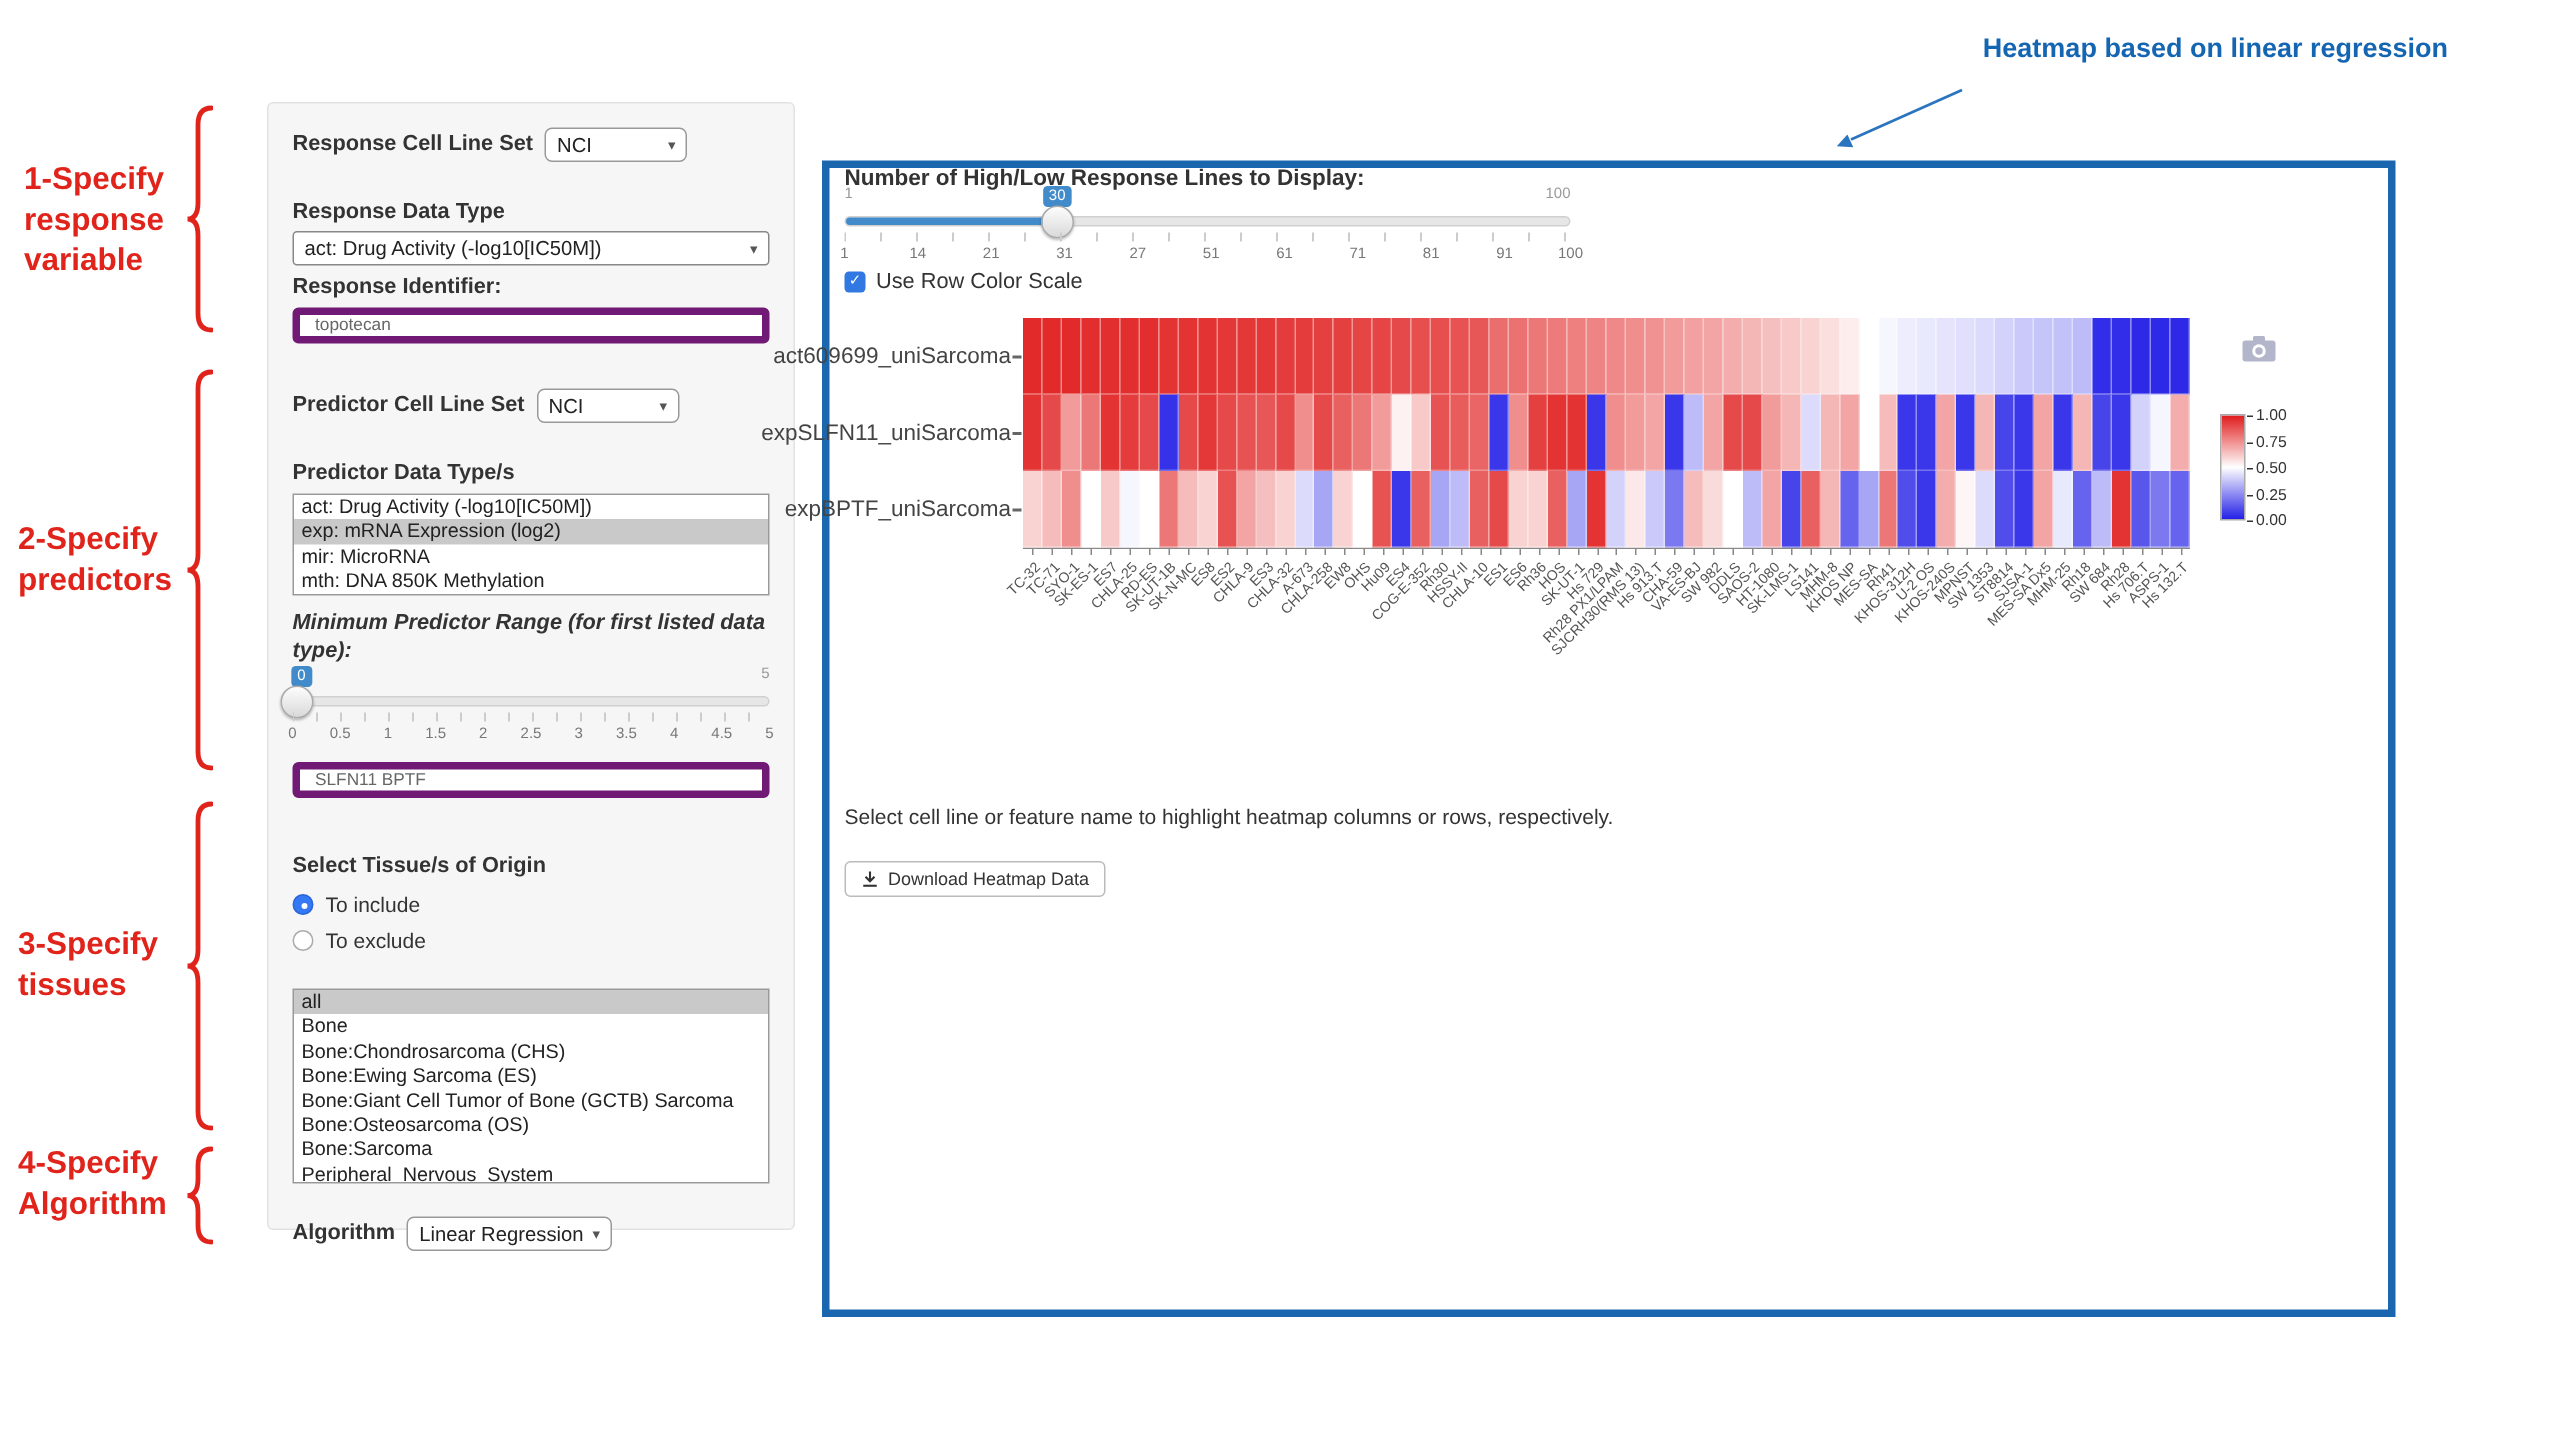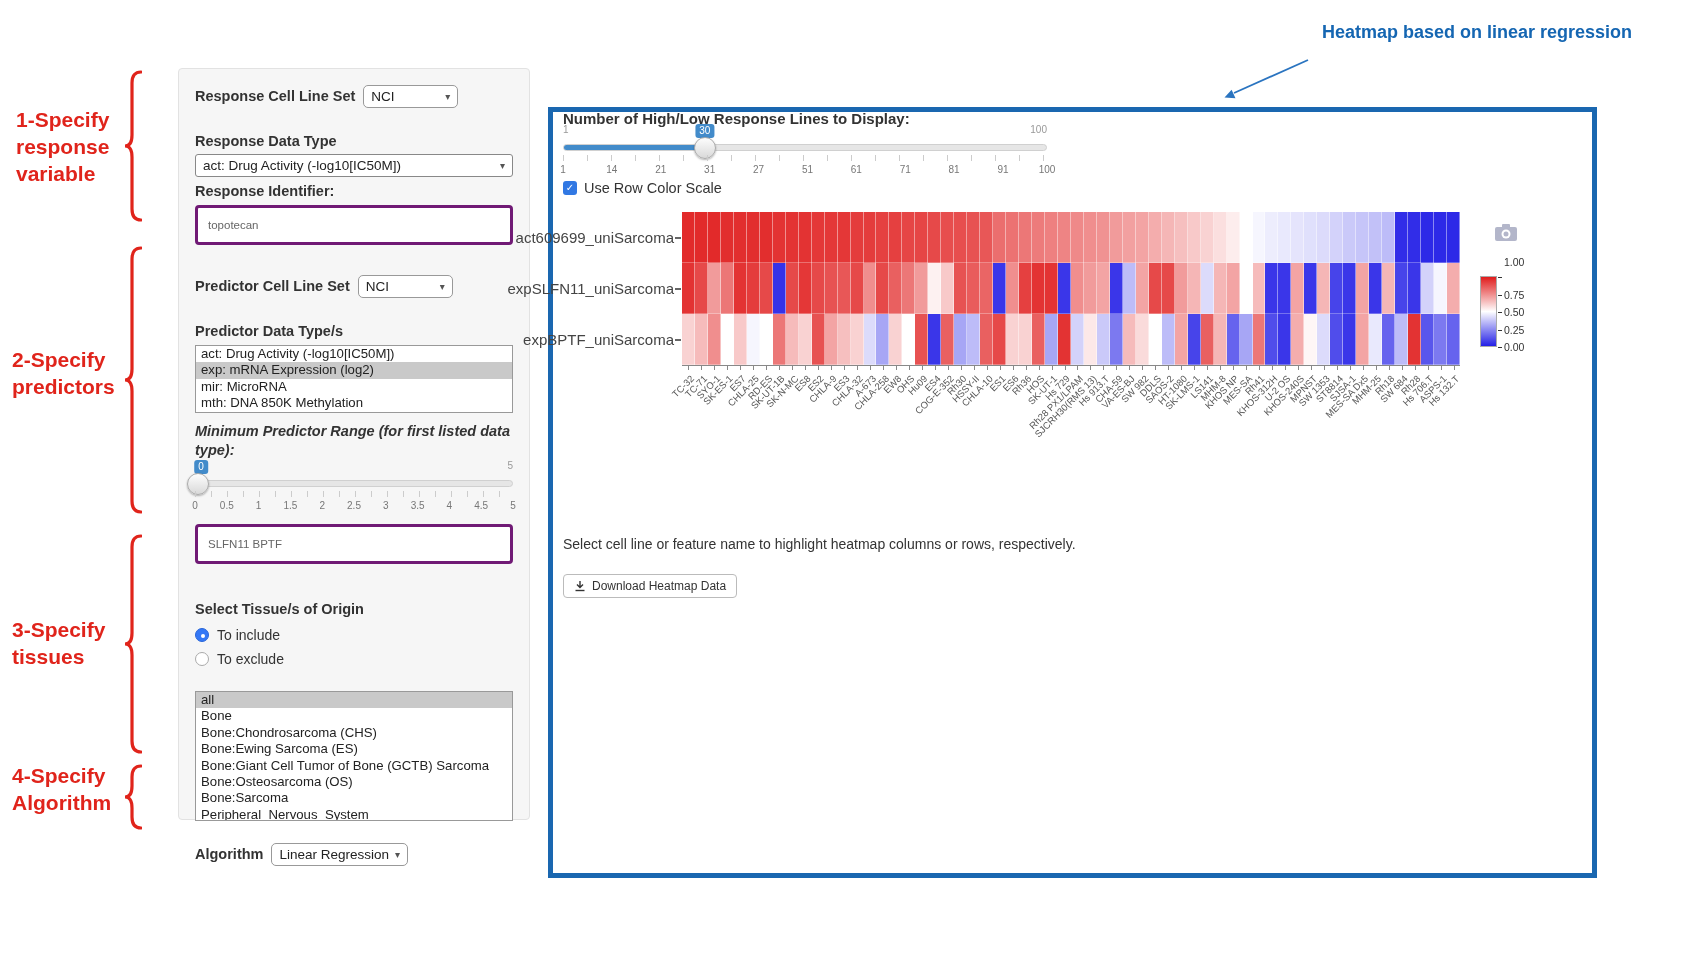"topotecan" .tin { border: 3px solid #701a75 -> 5px solid #701a75; height: 40px -> 24px }
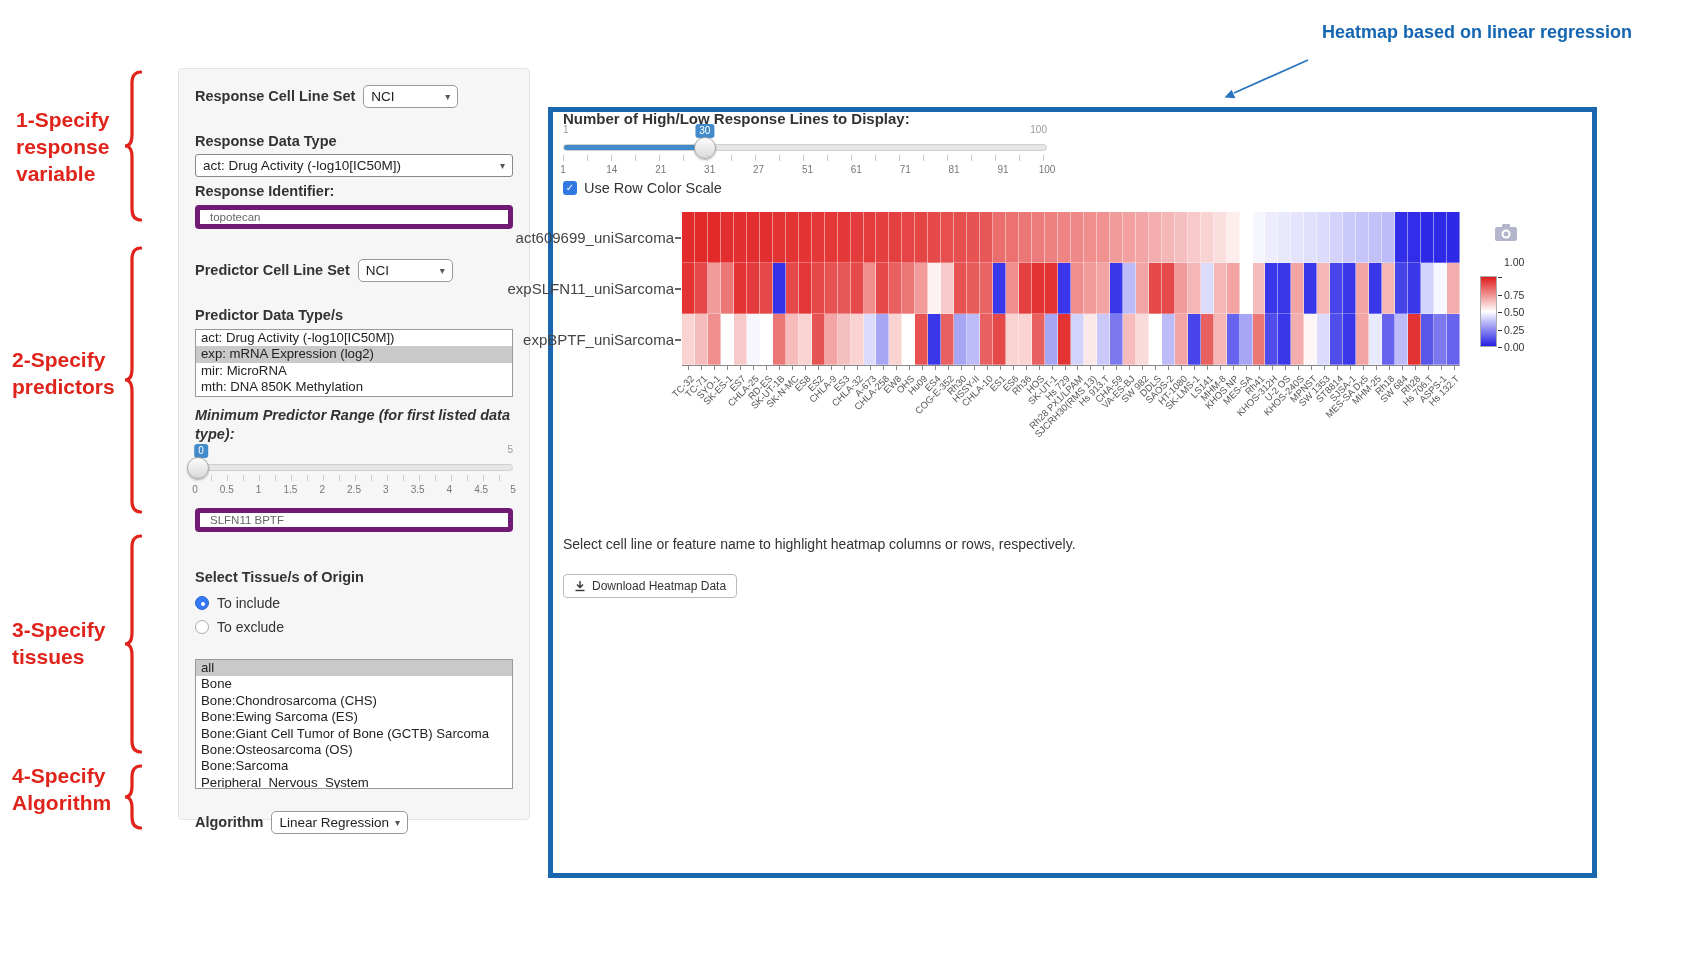"1.00" div.lg-lab { top: 256px -> 271px }
